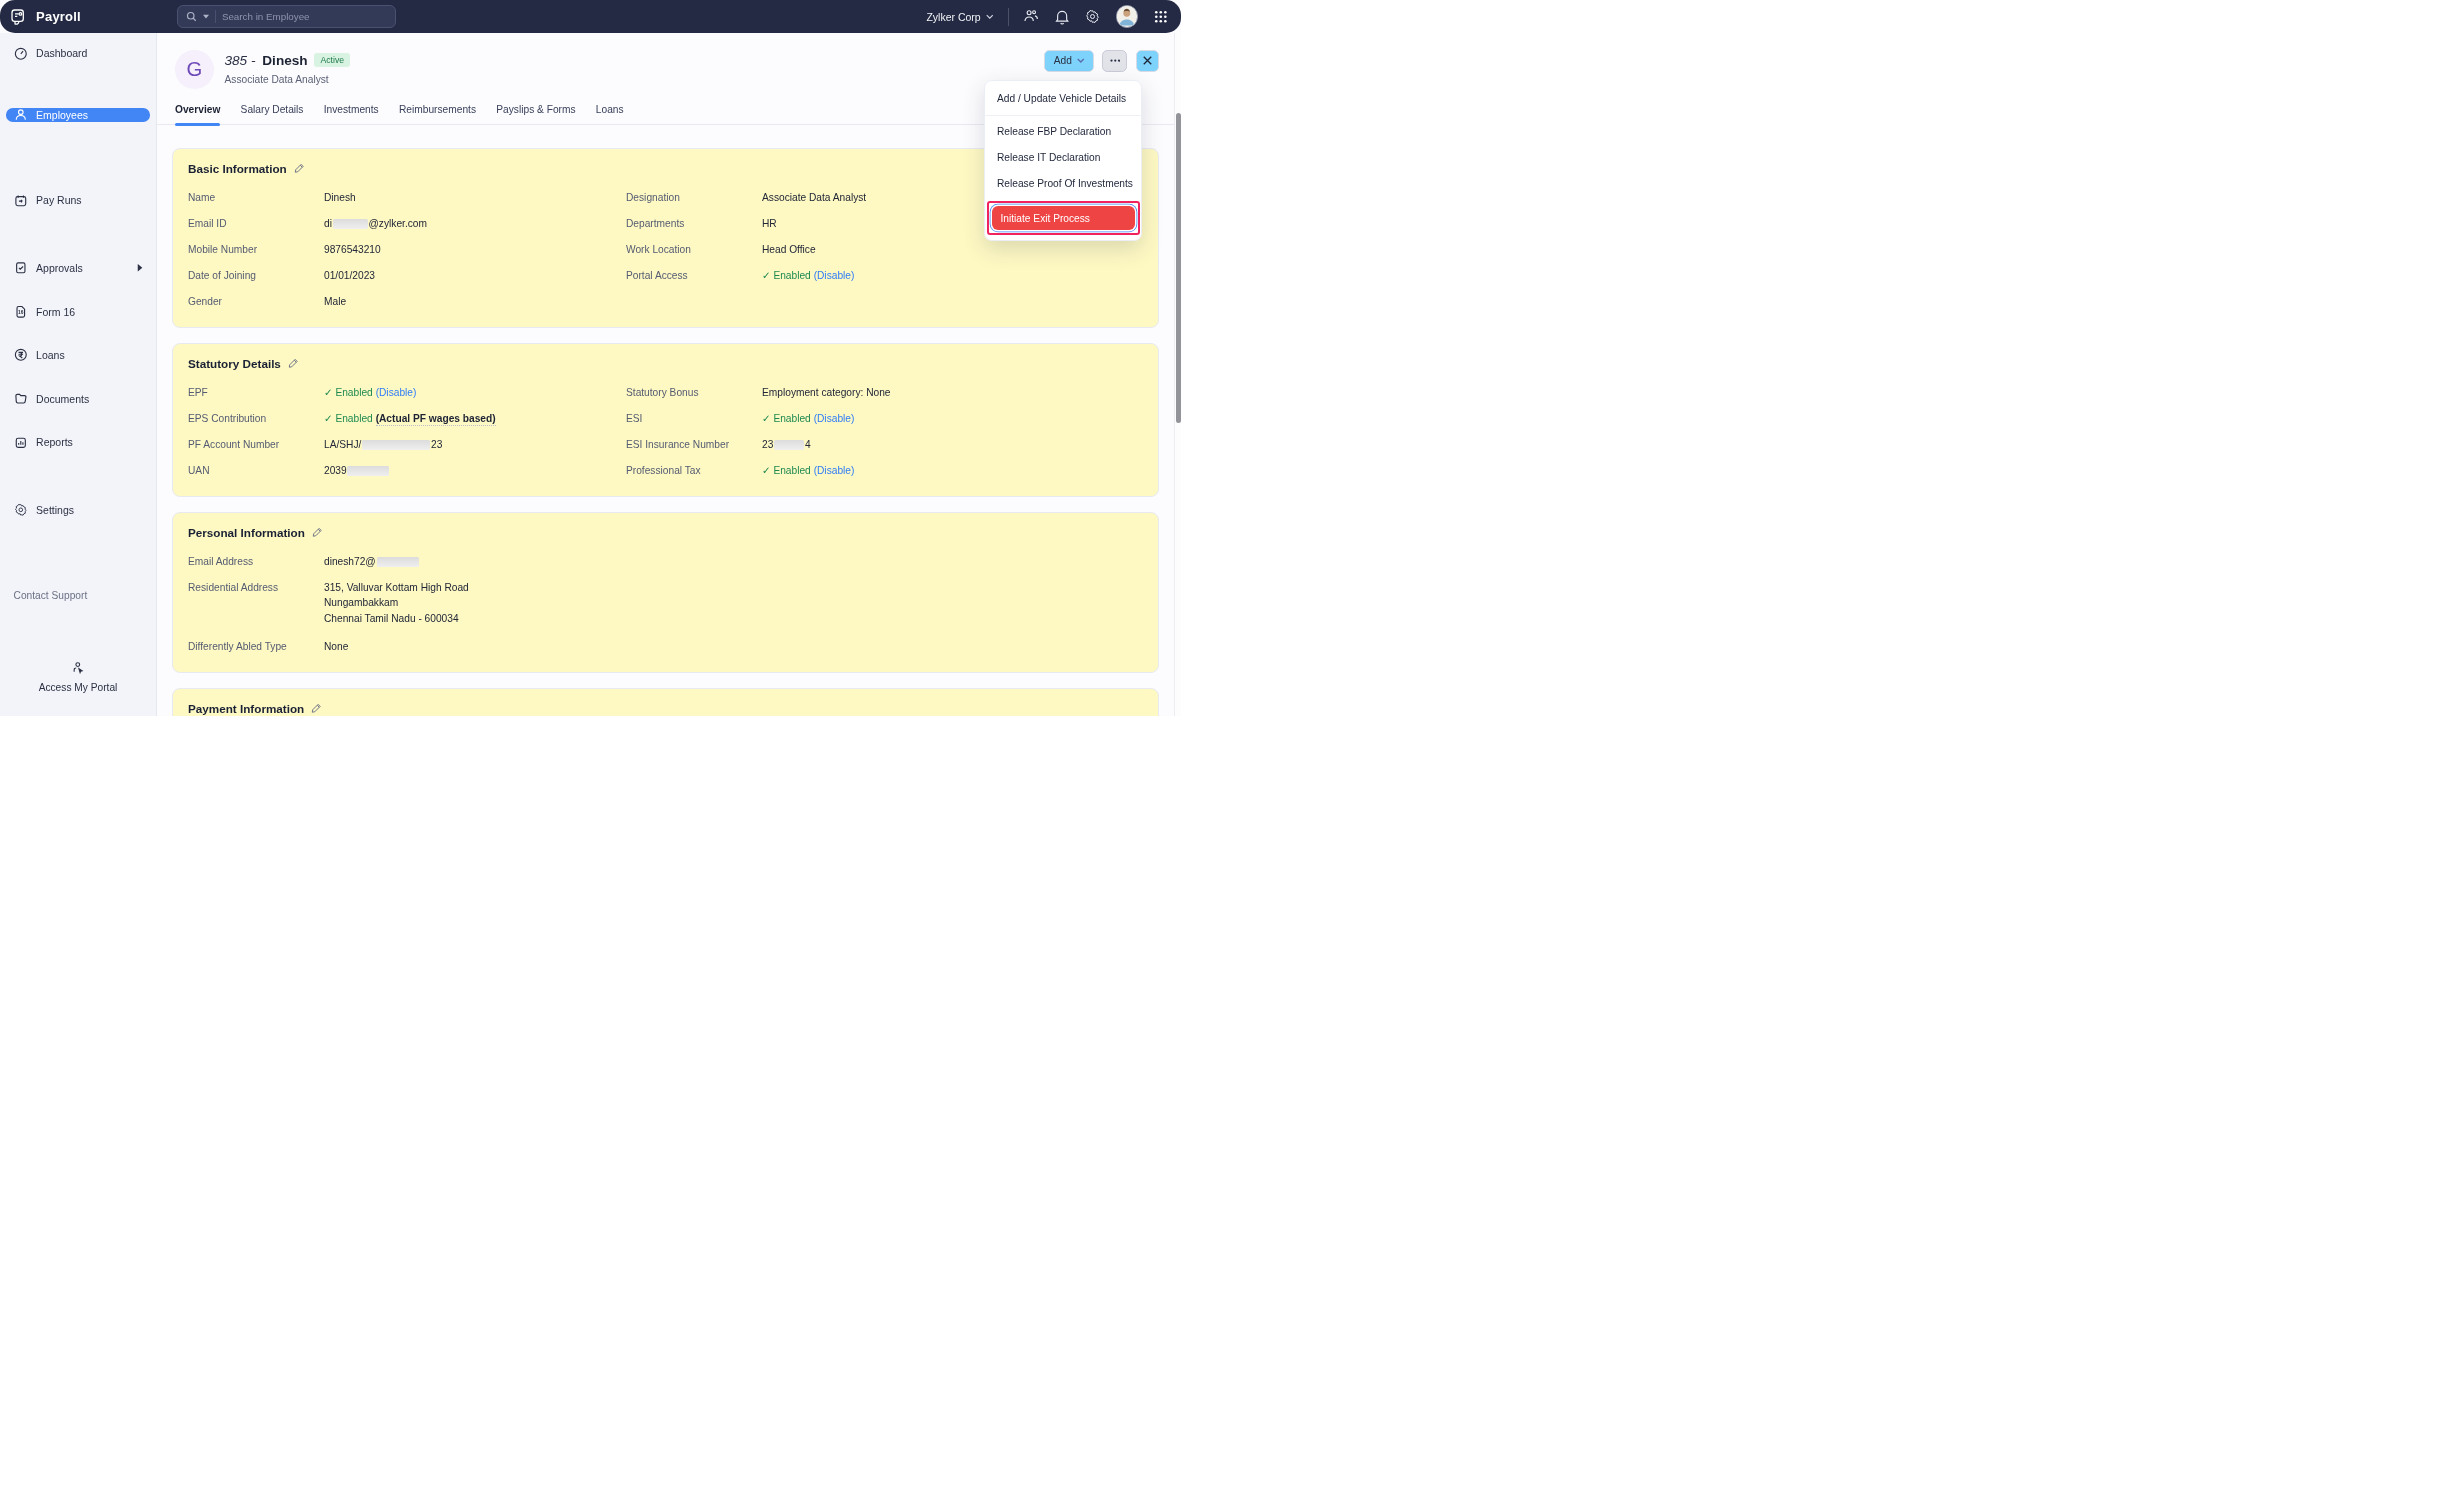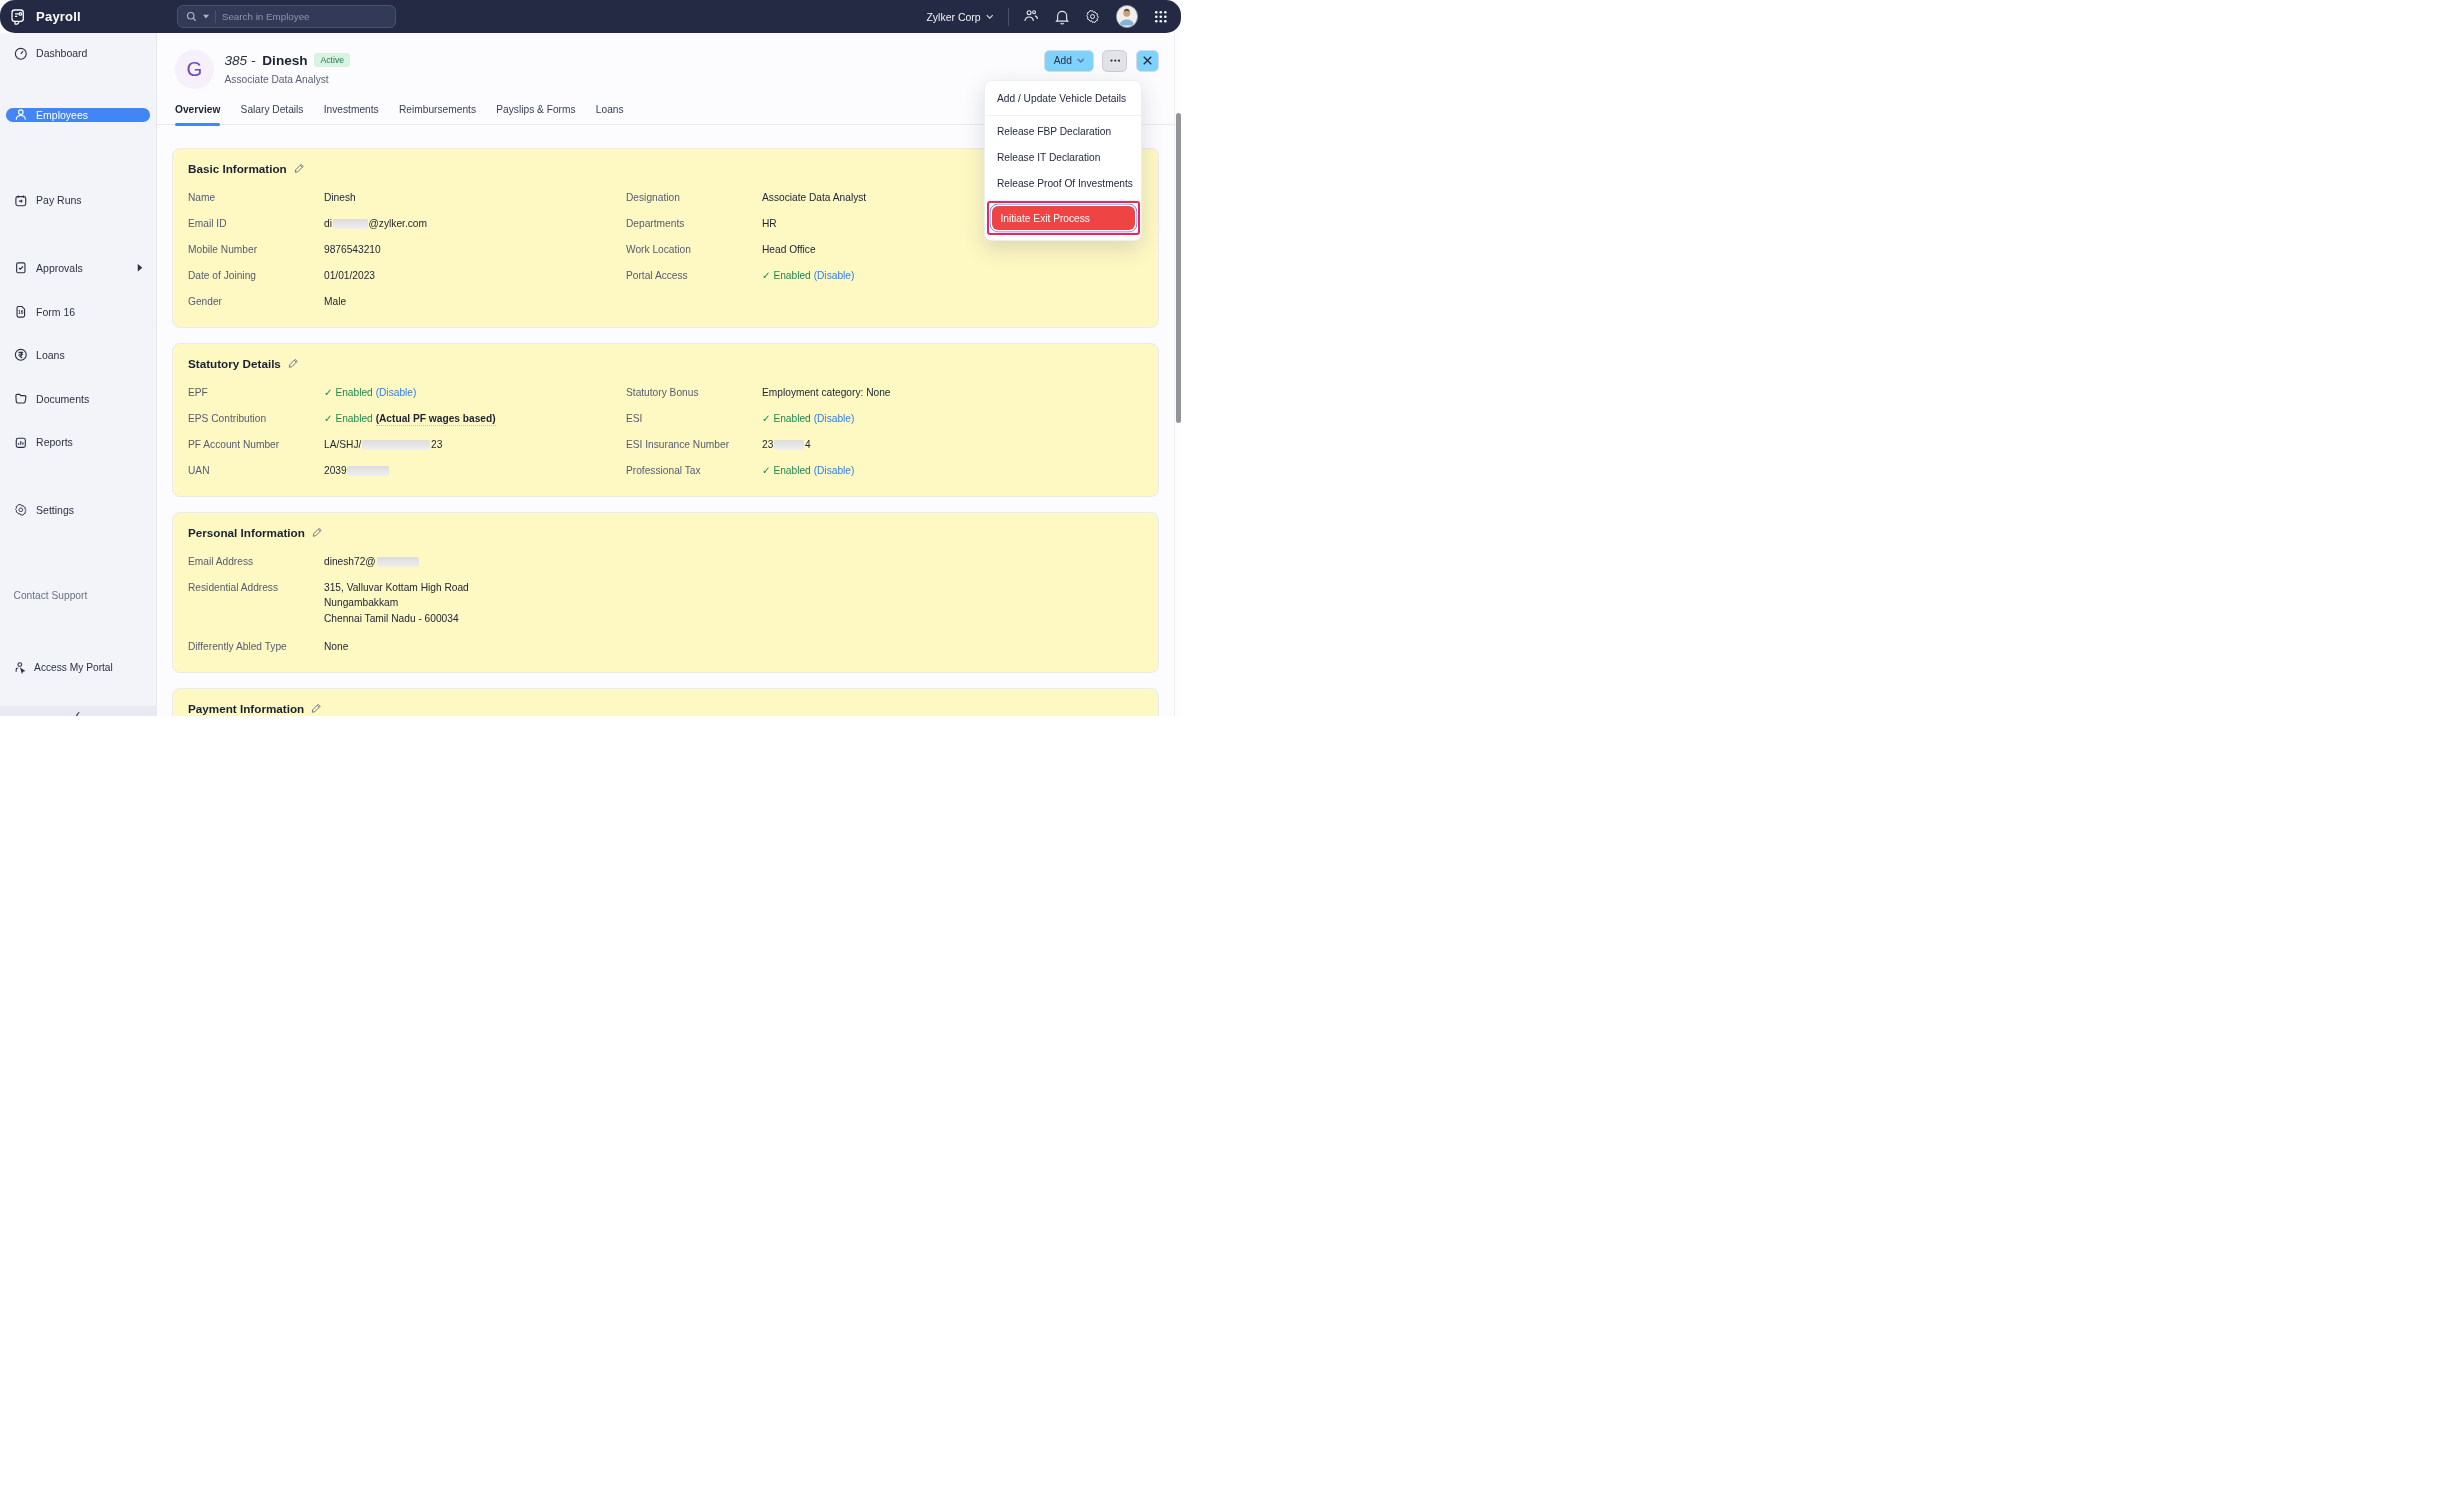"Access My Portal" .portal { flex-direction: none -> column }
